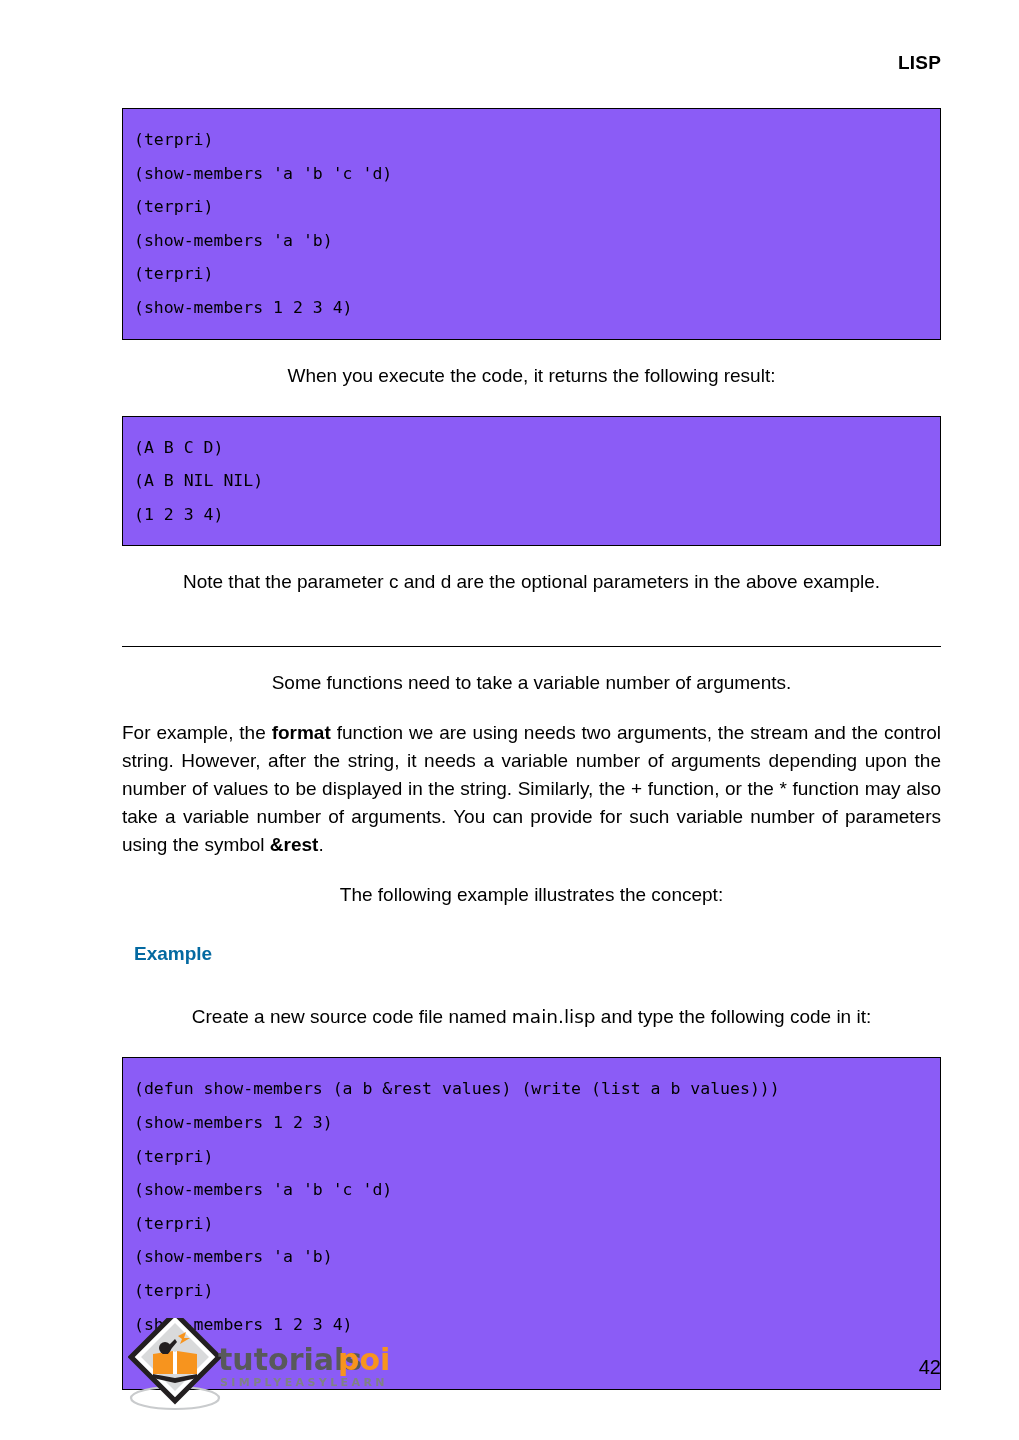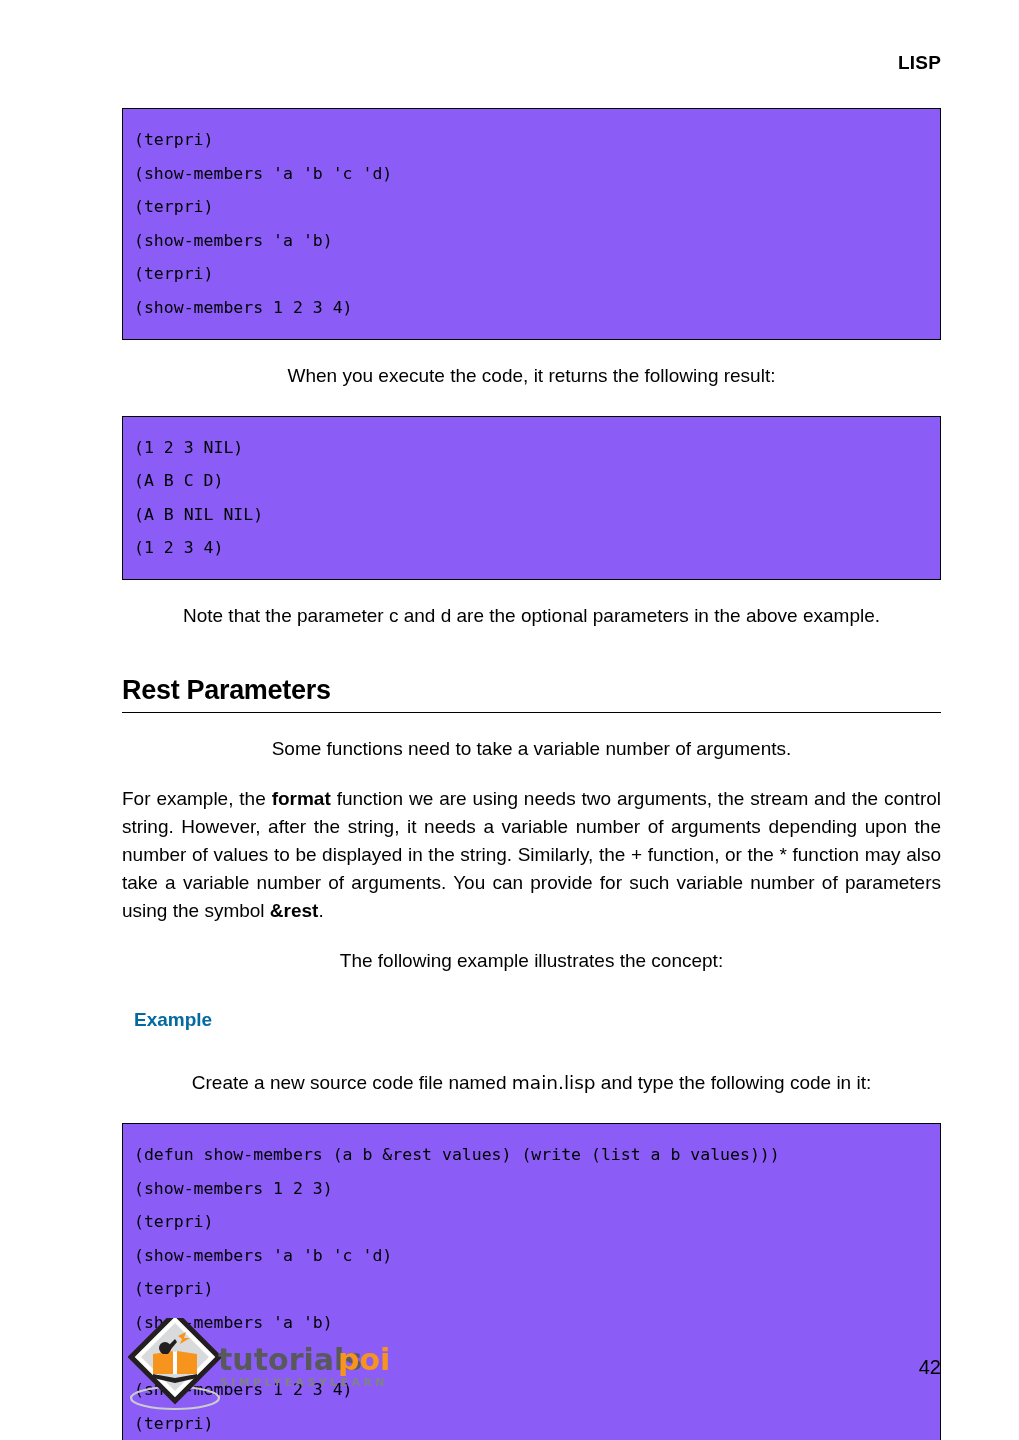"(1 2 3 NIL)" div.code-line { html: <div>(1 2 3 NIL)</div> -> none }
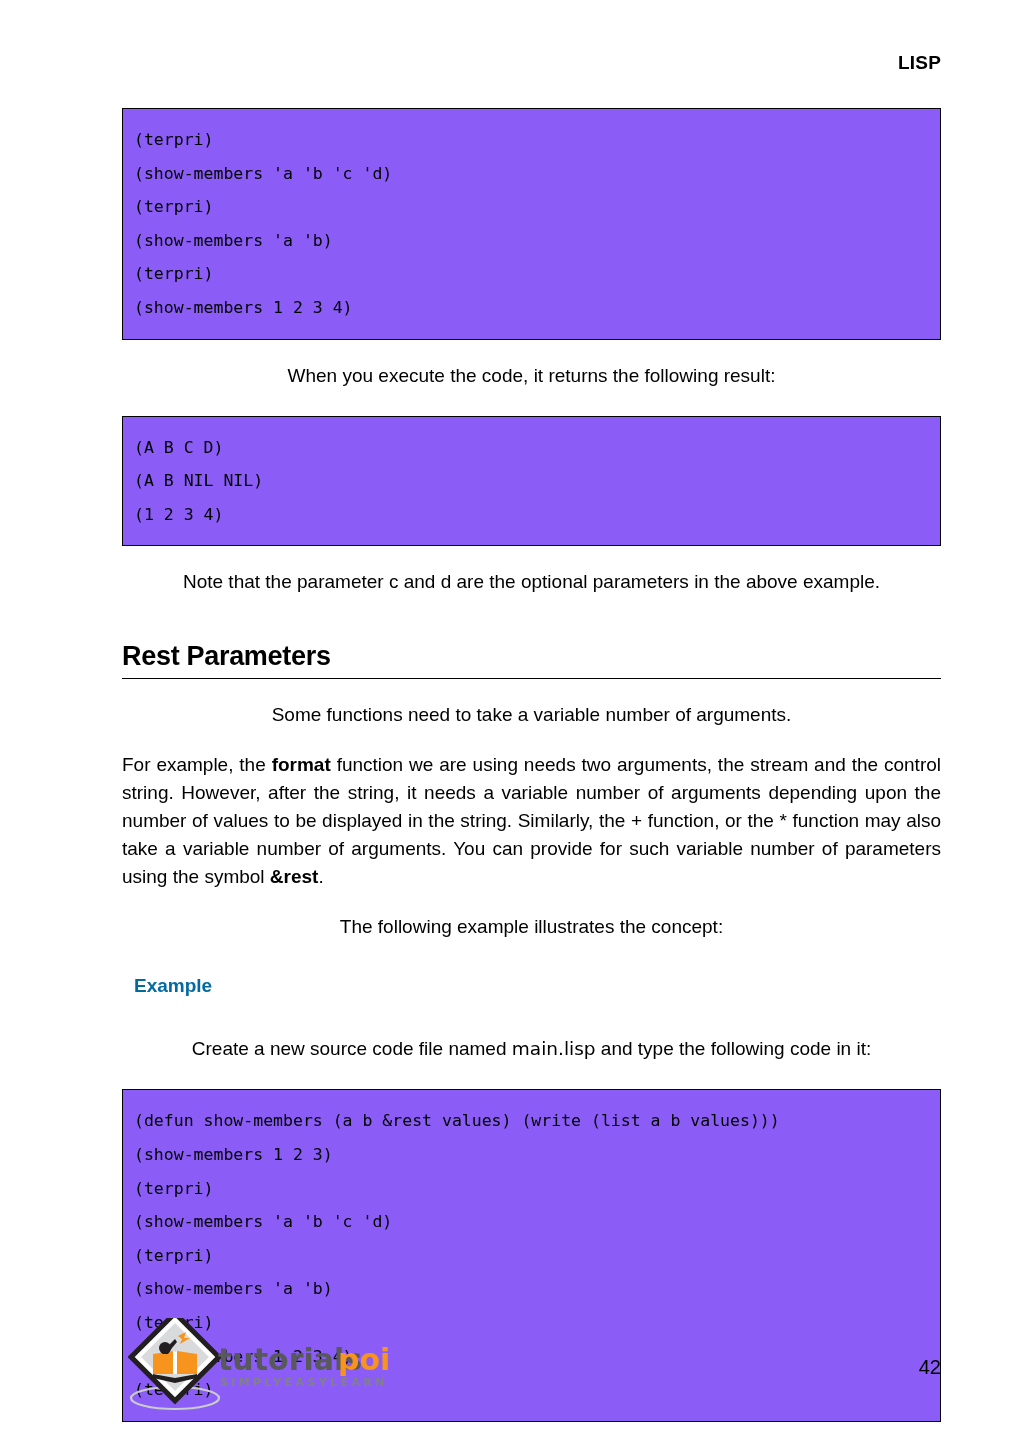"Rest Parameters" h2.section-heading { html: <h2>Rest Parameters</h2> -> none }
